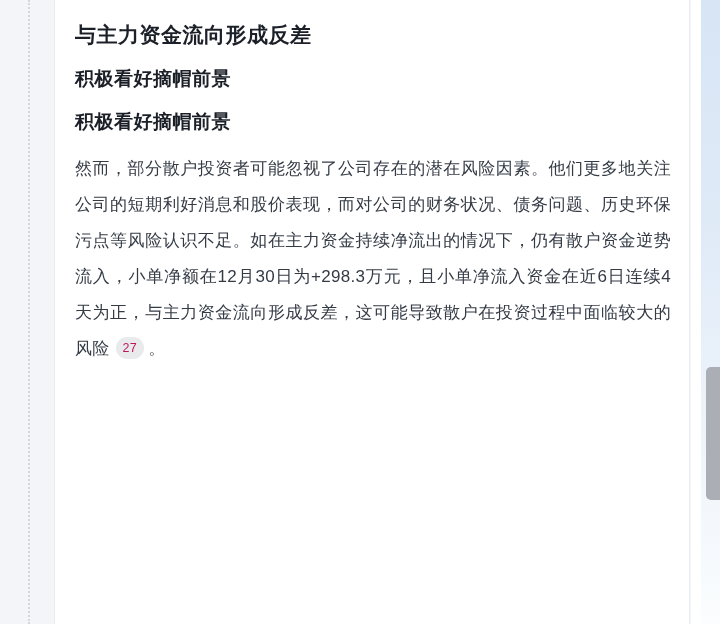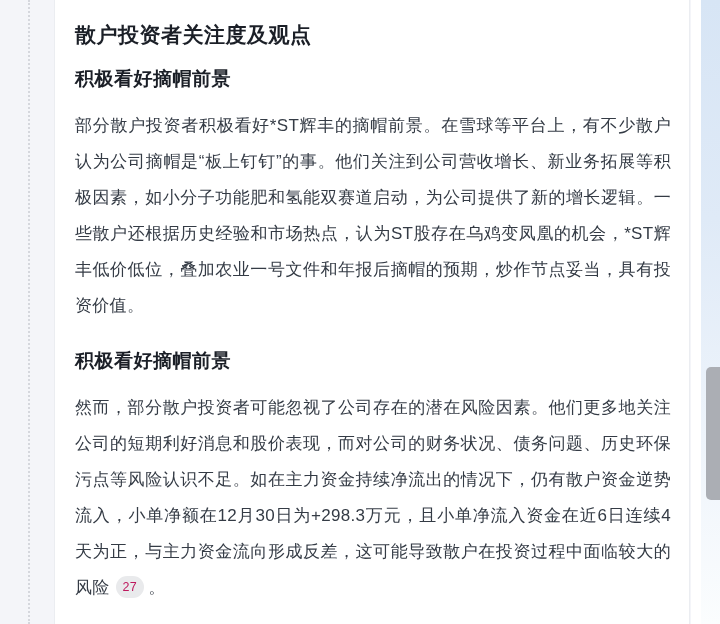"散户投资者关注度及观点" h1 { text: 散户投资者关注度及观点 -> 与主力资金流向形成反差 }
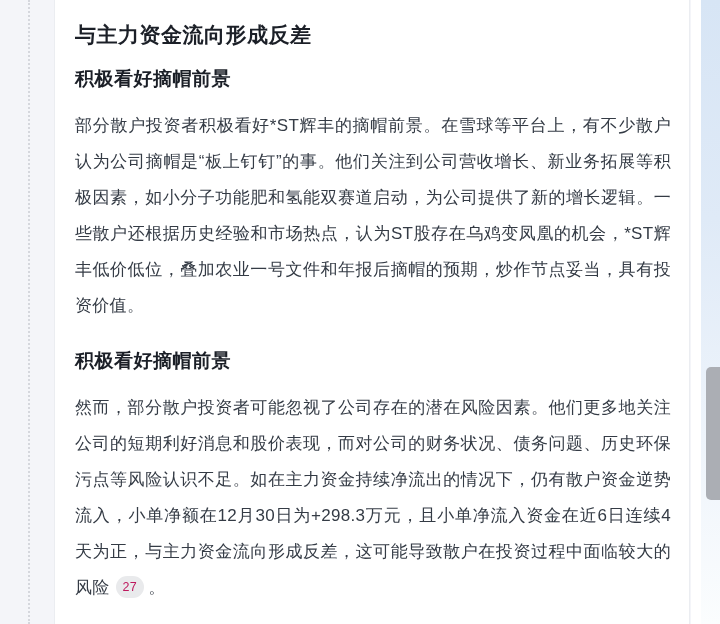"部分散户投资者积极看好*ST辉丰的摘帽前景。在雪球等平台上，有不少散户认为公司摘" p { html: <p>部分散户投资者积极看好*ST辉丰的摘帽前景。在雪球等平台上，有不少散户认为公司摘帽是“板上钉钉”的事。他们关注到公司营收增长、新业务拓展等积极因素，如小分子功能肥和氢能双赛道启动，为公司提供了新的增长逻辑。一些散户还根据历史经验和市场热点，认为ST股存在乌鸡变凤凰的机会，*ST辉丰低价低位，叠加农业一号文件和年报后摘帽的预期，炒作节点妥当，具有投资价值。</p> -> none }
